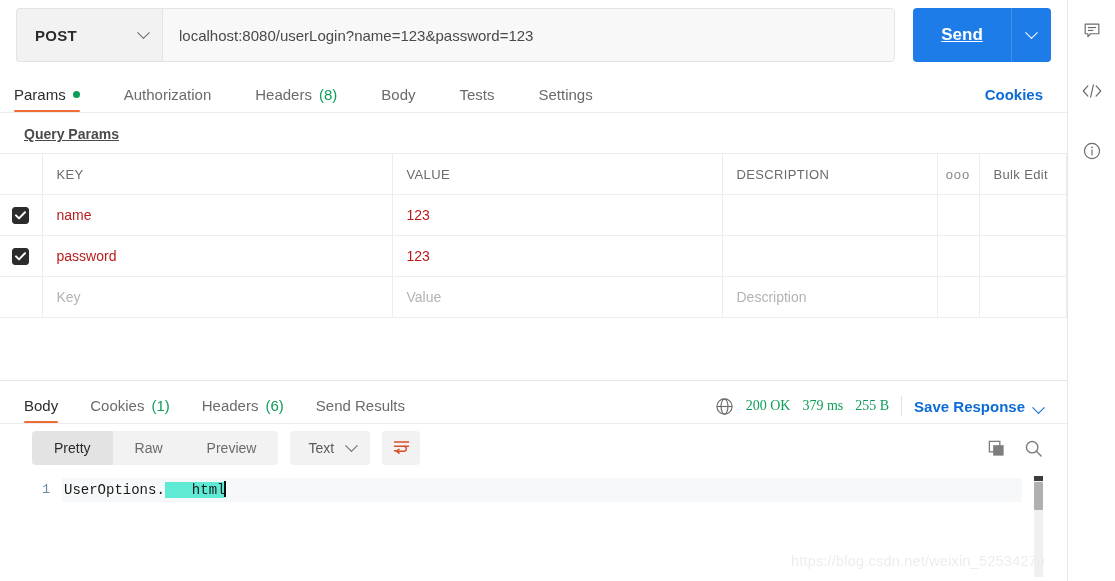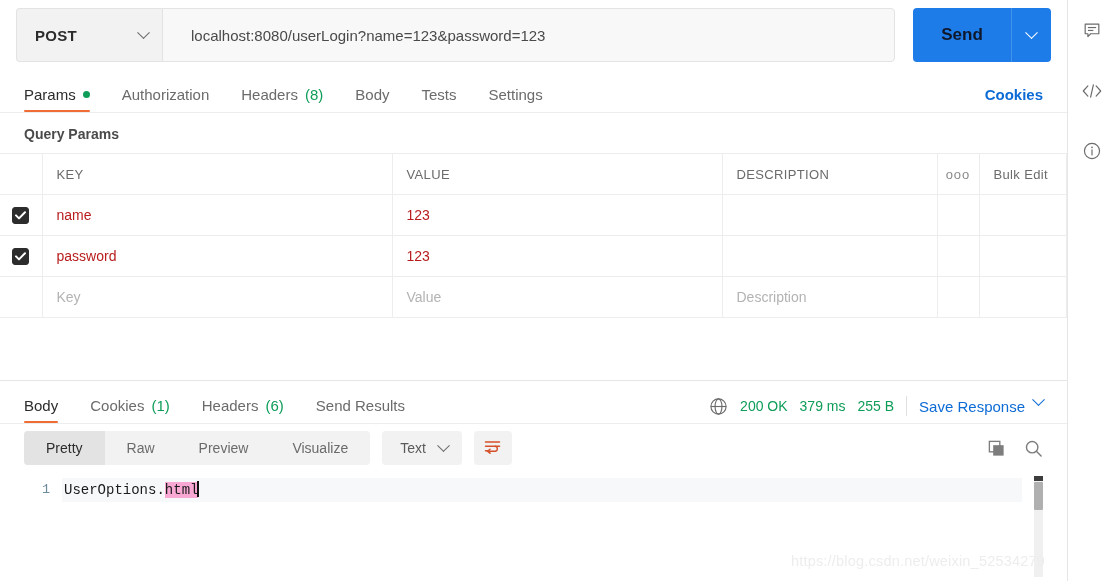"localhost:8080/userLogin?name=123&passwo" .url-input { padding: 0 28px -> 0 16px }
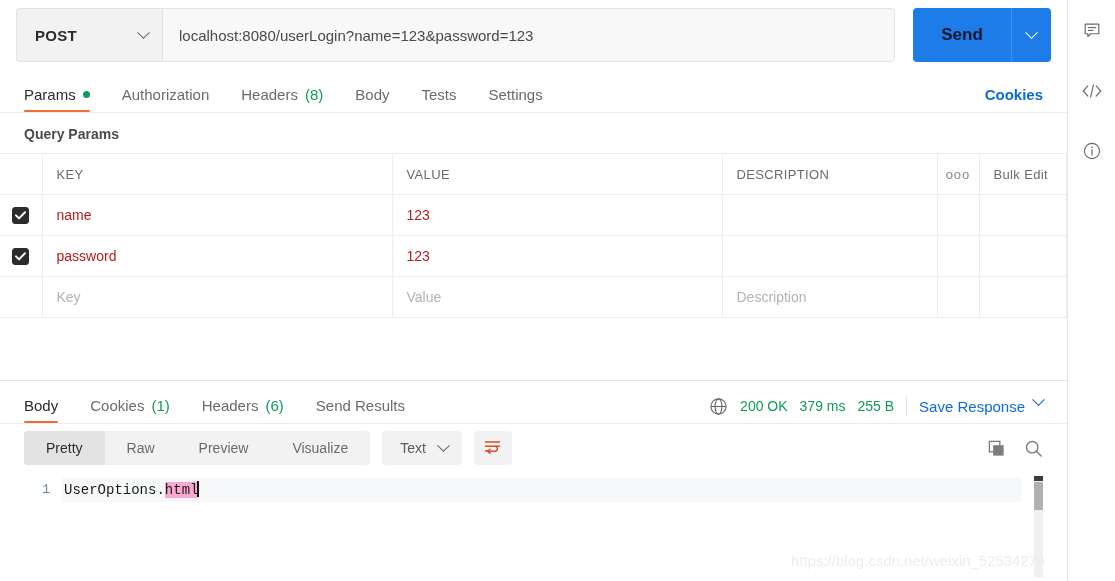"Send" .send-btn { color: #0f172a -> #ffffff; text-decoration: none -> underline }
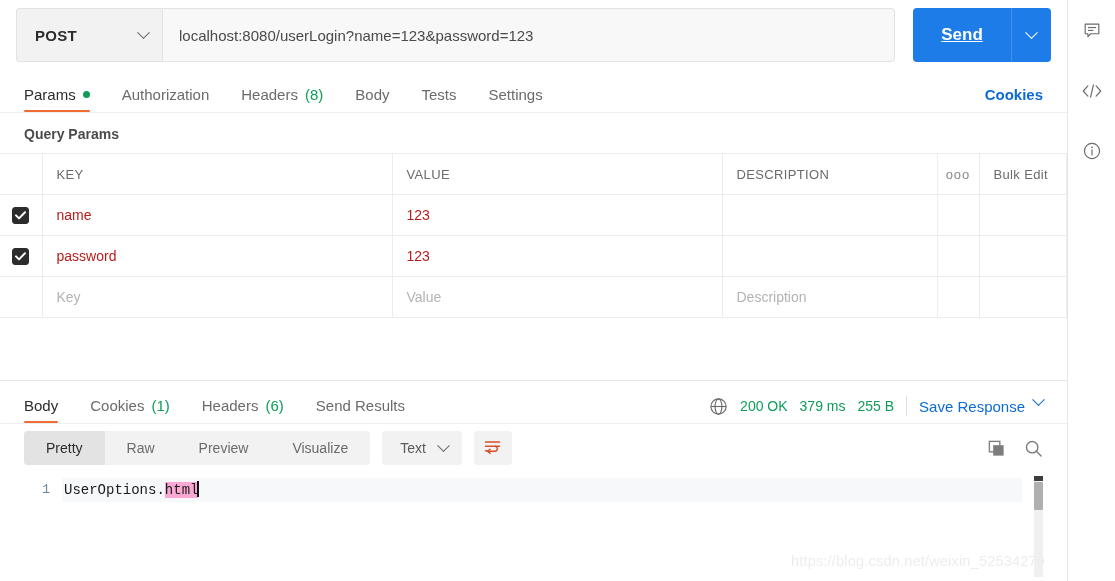"Params" .req-tabs { gap: 0 -> 12px; padding: 0 24px -> 0 14px }
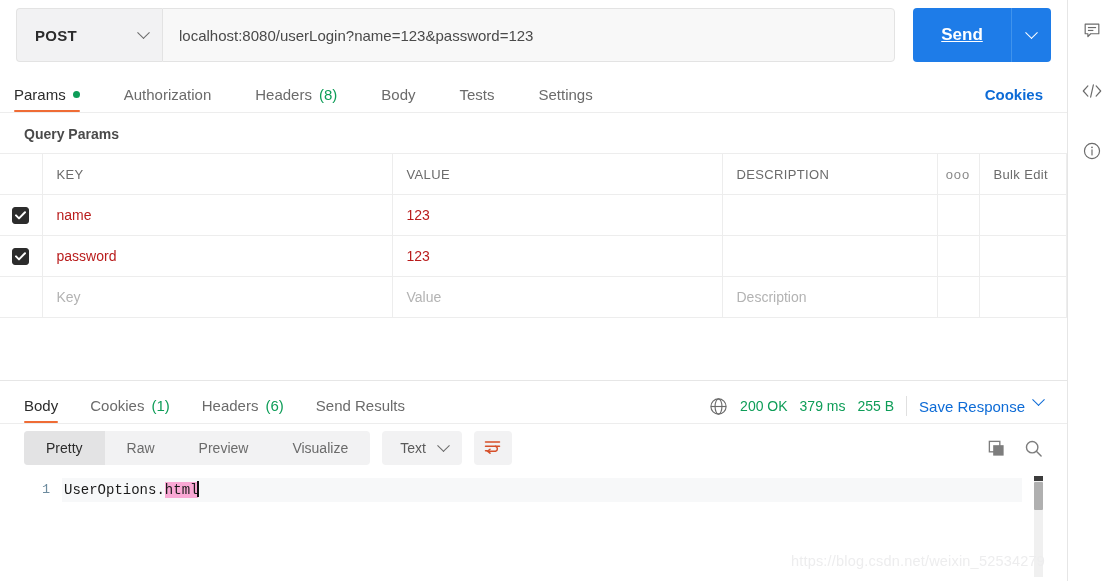"Query Params" .qp-title { text-decoration: none -> underline }
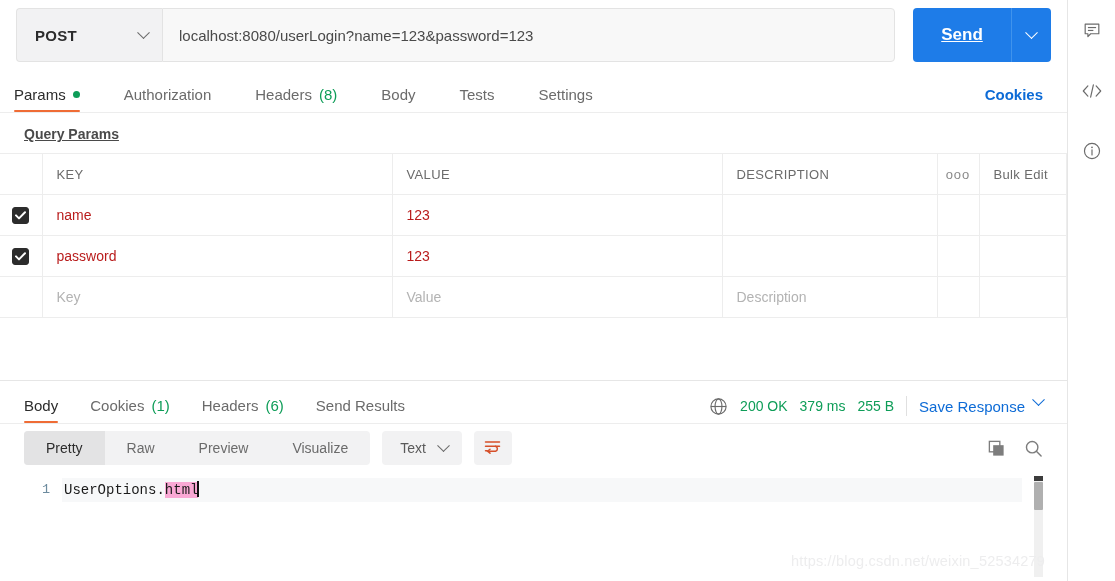"200 OK" .stat-green { font-family: none -> Liberation Serif, serif }
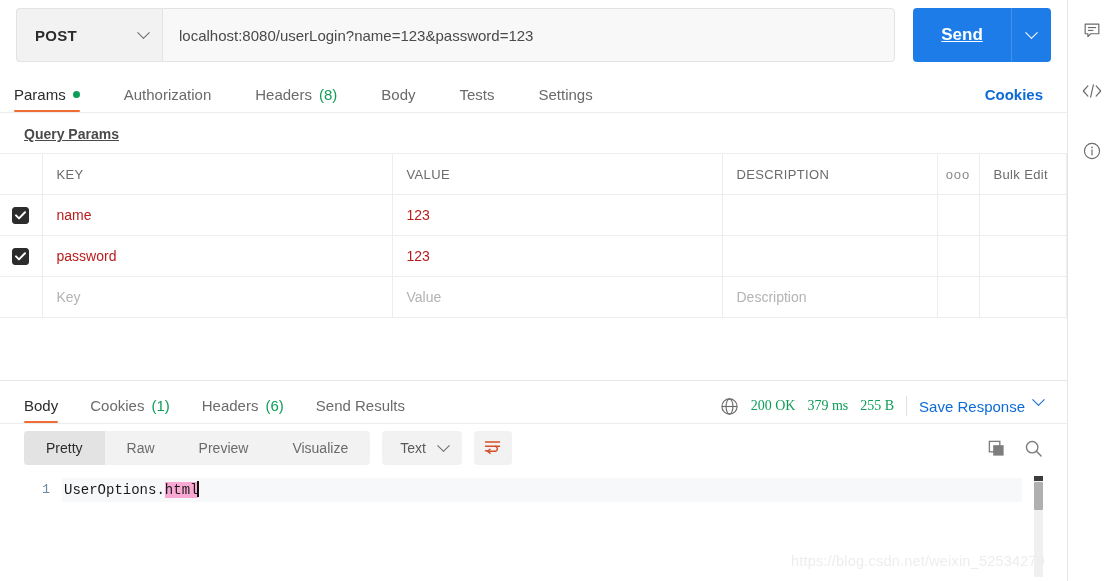"Save Response" .save-resp { align-items: flex-start -> flex-end; font-weight: 400 -> 700 }
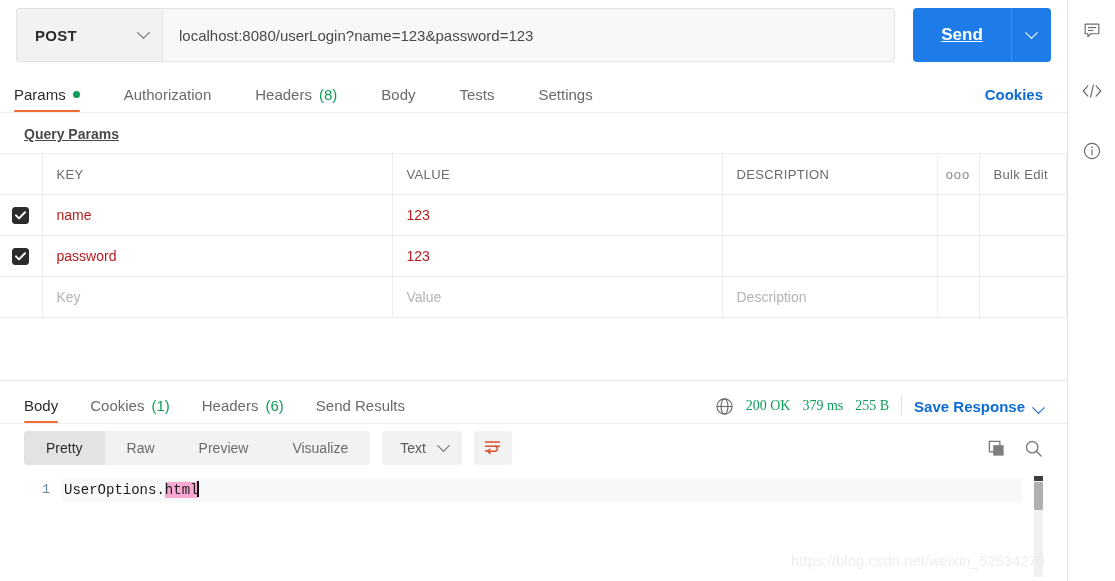"Pretty" .viewer-bar { padding: 0 24px -> 0 32px }
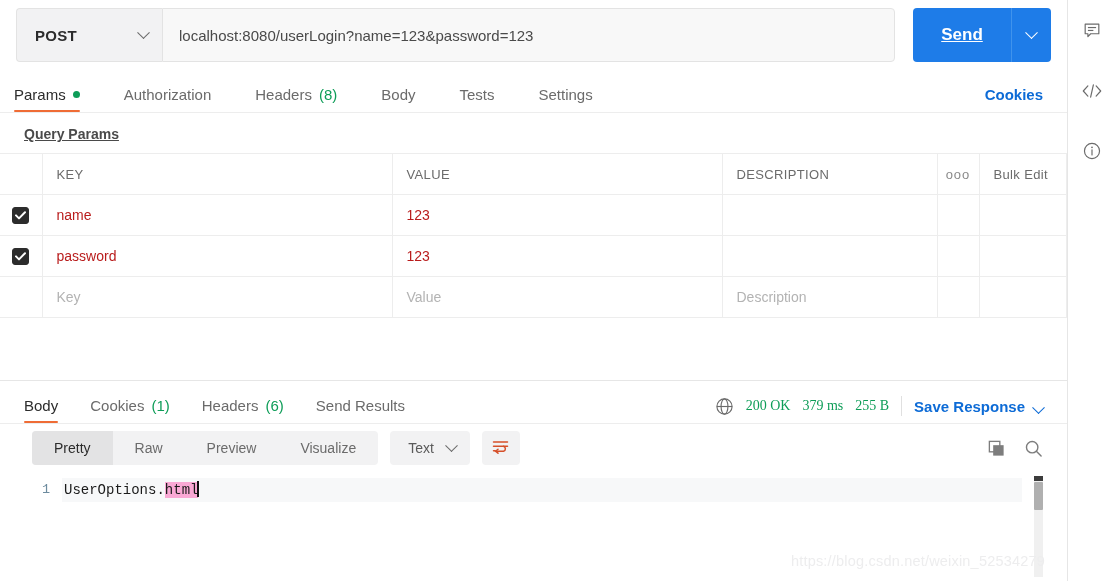"Visualize" div.pill { html: <div>Visualize</div> -> none }
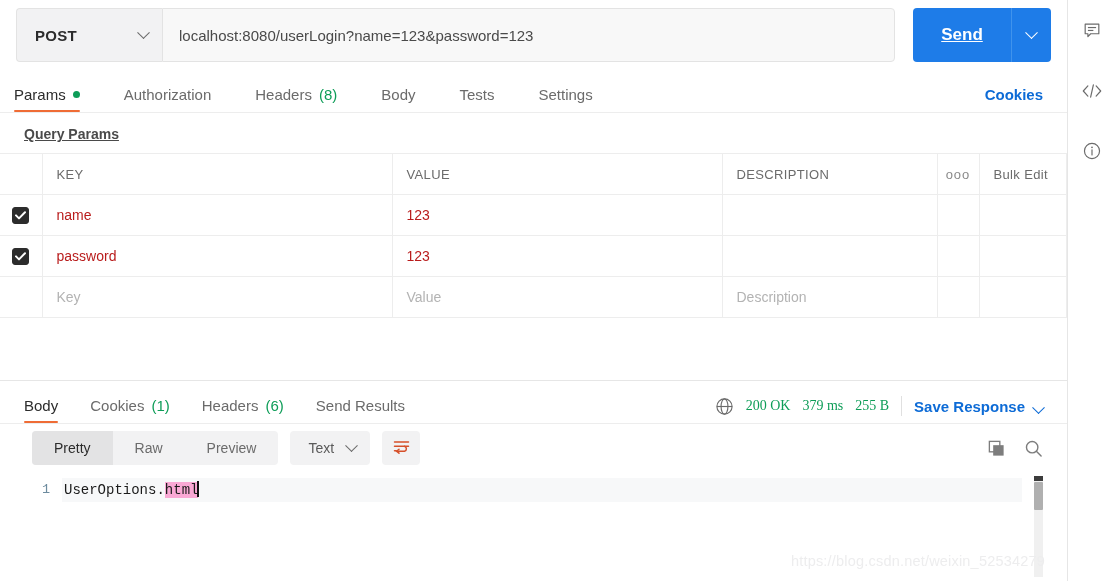"html" .tok-html { background: #f9a8d4 -> #5eead4; padding-left: none -> 27px }
